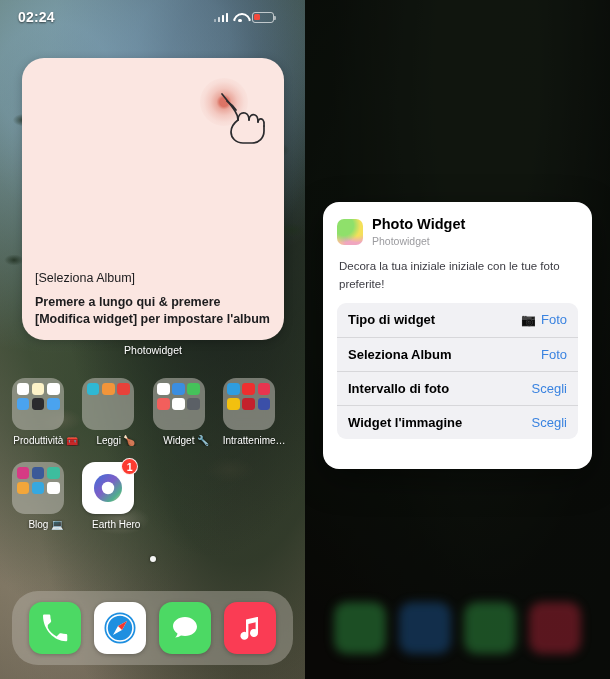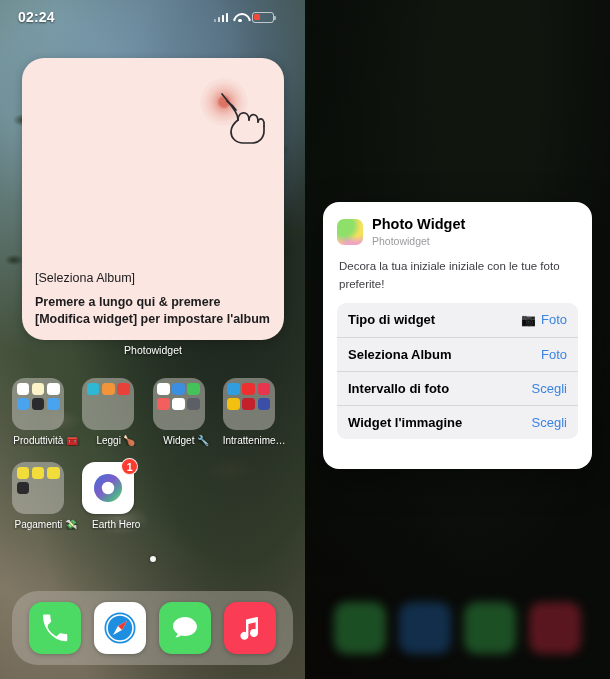"Blog 💻" div.app-cell { html: none -> <div> <div> <div></div> <div></div> <div></div> <div></div> <div></div> <div></div> <div></div> <div></div> <div></div> </div> <div>Blog 💻</div> </div> }
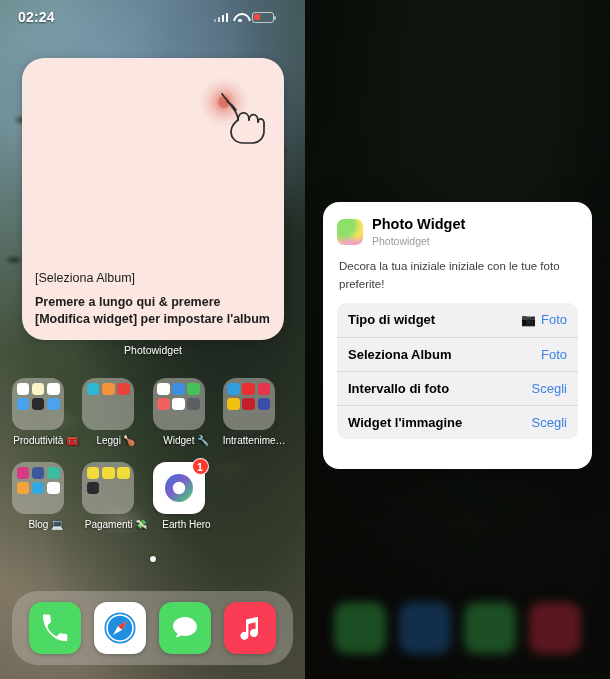"Pagamenti 💸" div.app-cell { html: <div> <div> <div></div> <div></div> <div></div> <div></div> <div></div> <div></div> <div></div> <div></div> <div></div> </div> <div>Pagamenti 💸</div> </div> -> none }
